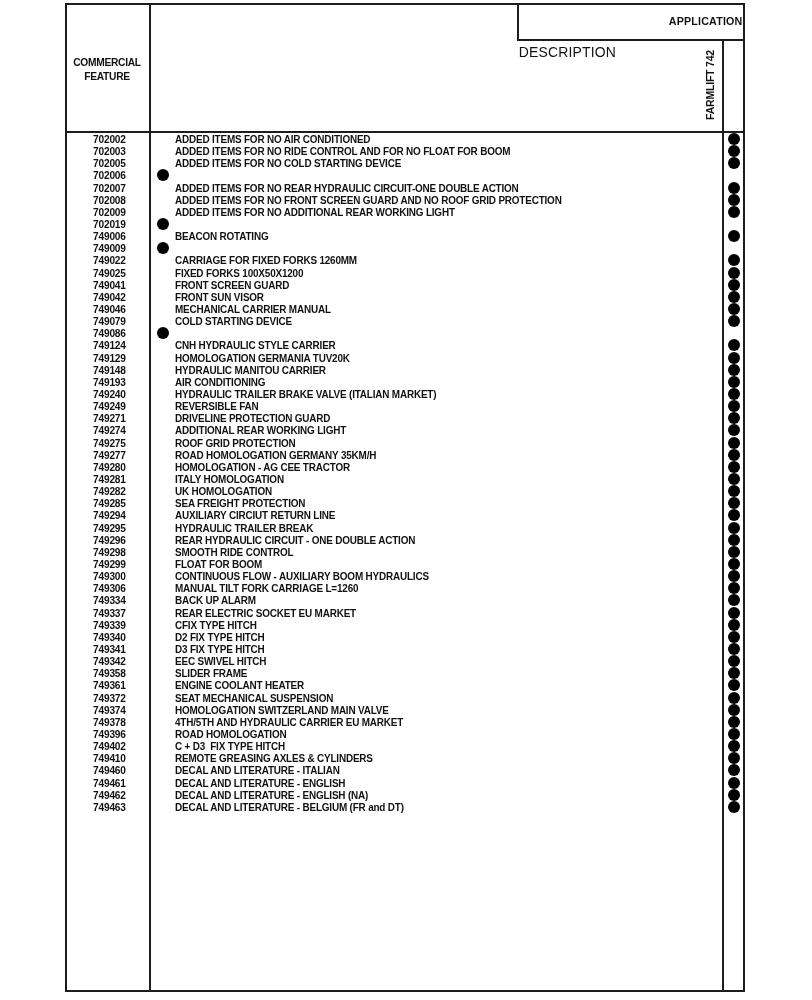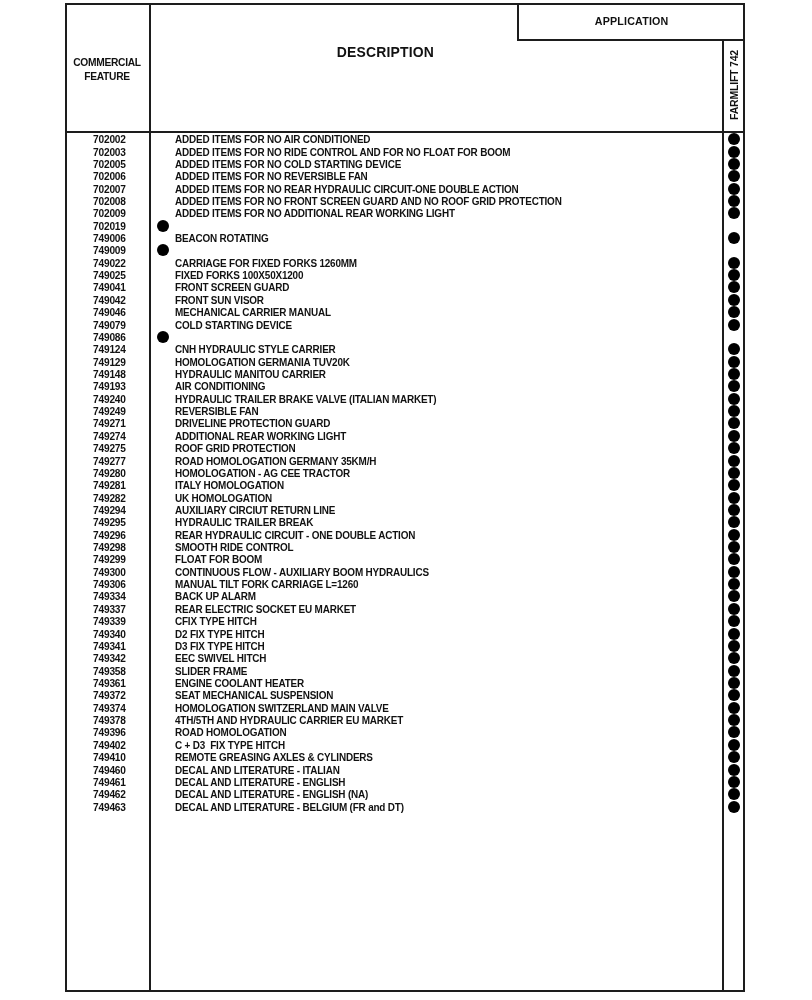"APPLICATION" .hcell { justify-content: center -> flex-end }
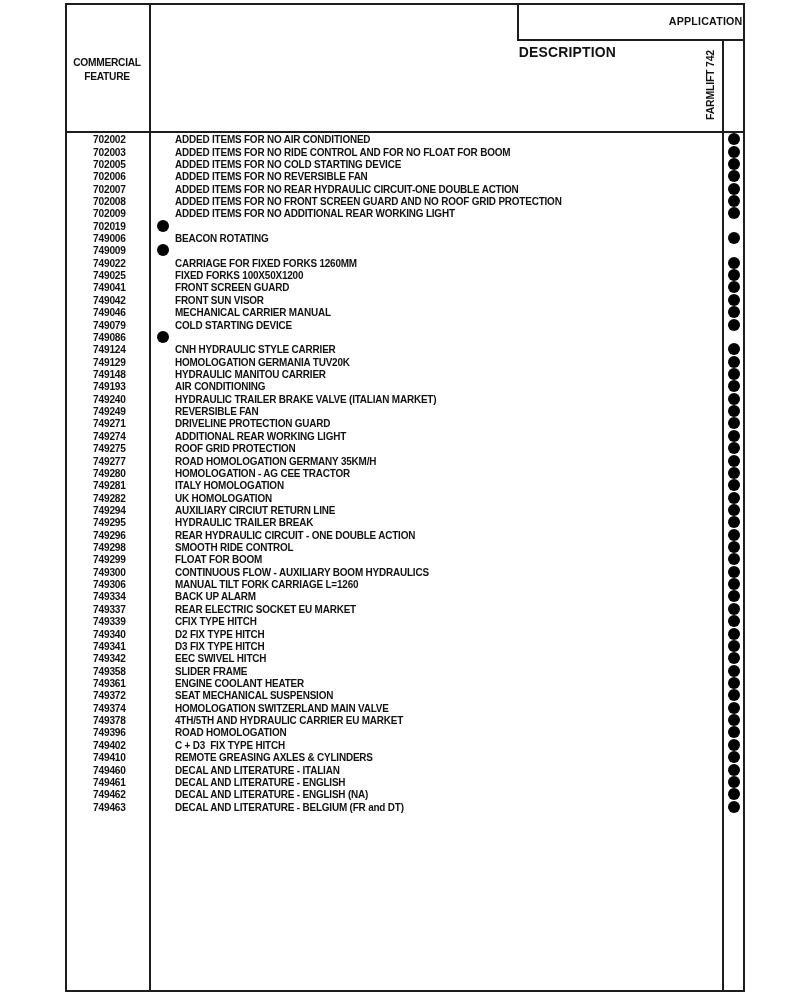"DESCRIPTION" .hcell-description { font-weight: bold -> normal }
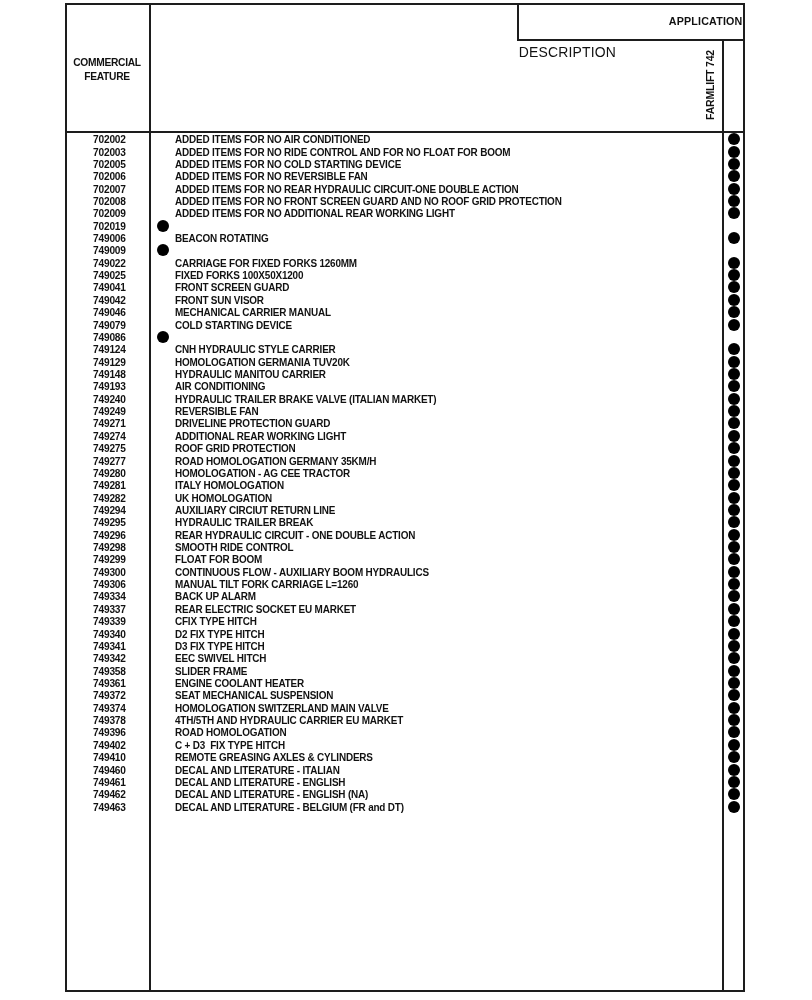"ADDED ITEMS FOR NO REVERSIBLE" div.tcell-desc { html: <div> <span>ADDED ITEMS FOR NO REVERSIBLE FAN</span> </div> -> none }
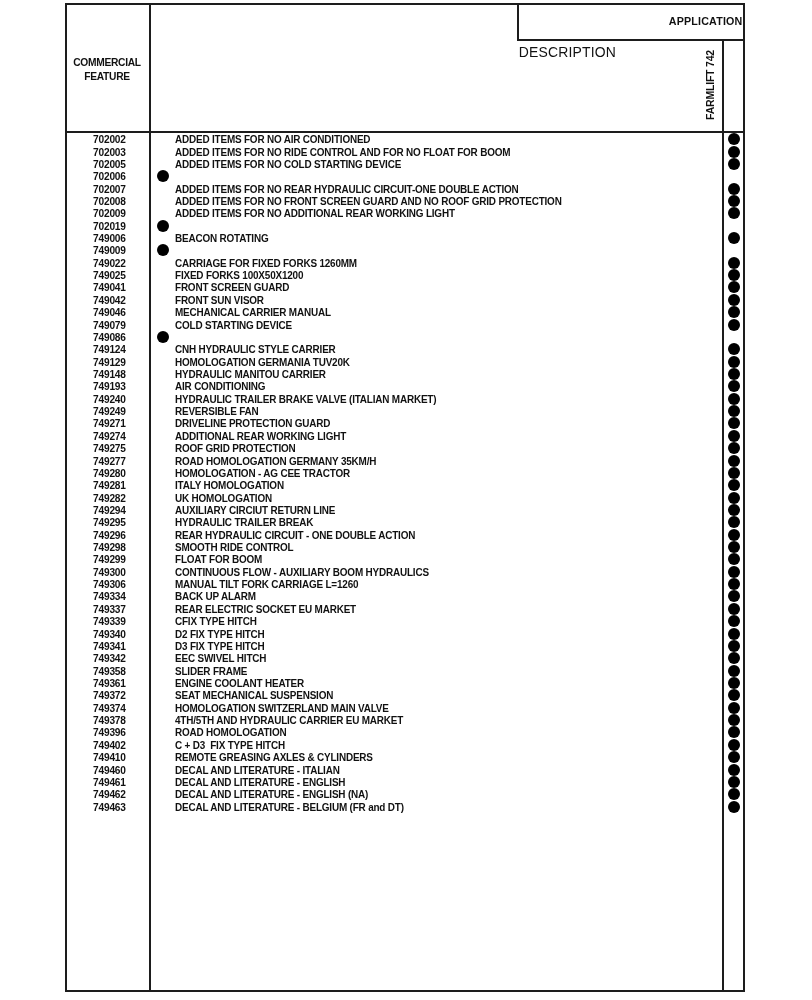"749285" div.trow { html: none -> <div> <div> <span>749285</span> </div> <div> <span>SEA FREIGHT PROTECTION</span> </div> <div> <span></span> </div> </div> }
